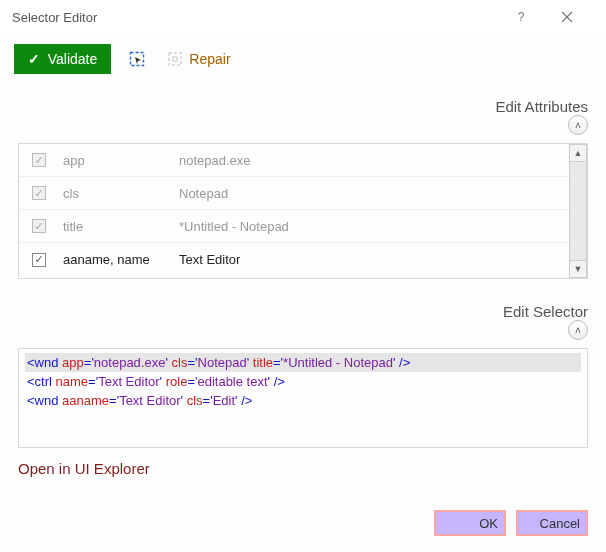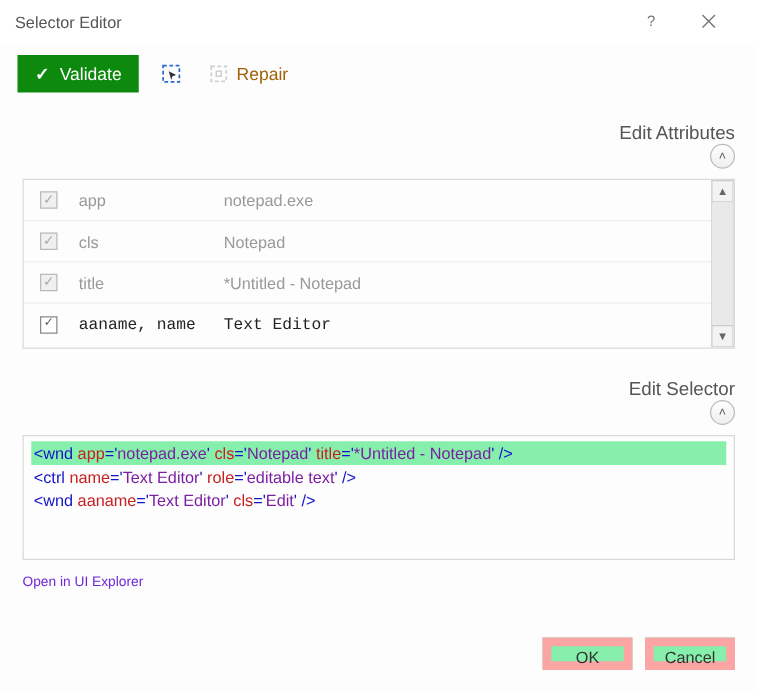"aaname, name" .attr-row:last-child { font-family: Liberation Mono, monospace -> none }
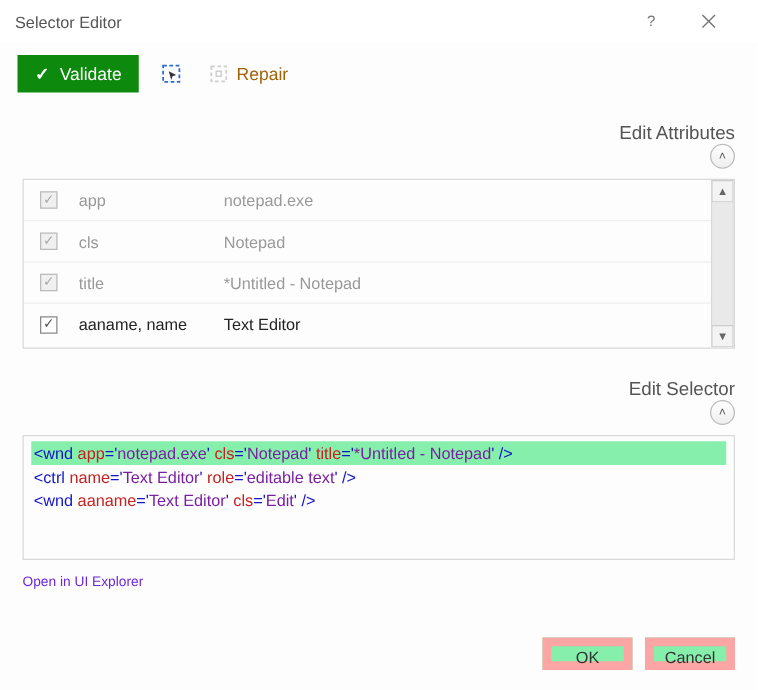"<wnd app='notepad.exe' cls='Notepad'" .sel-line.first { background: #86efac -> #e5e5e5 }
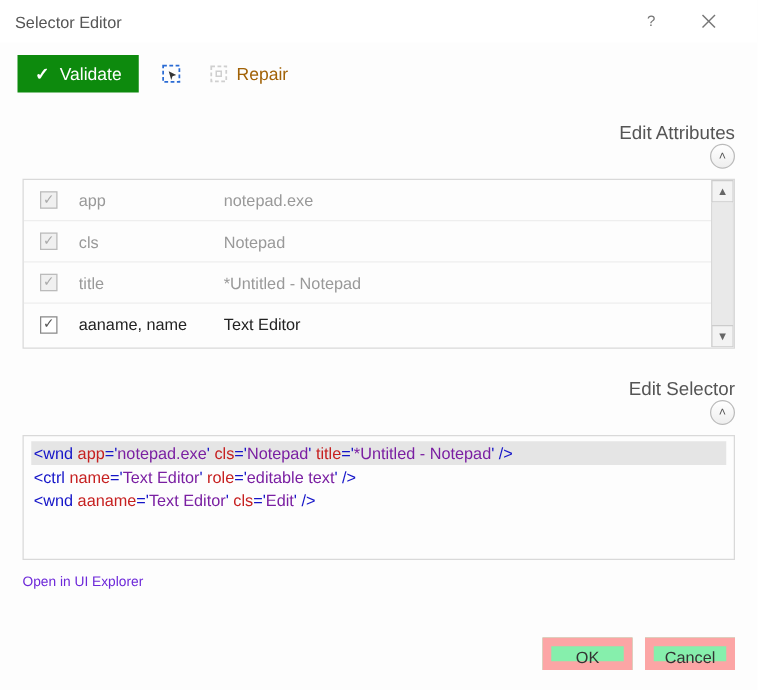"Open in UI Explorer" .link { color: #6d28d9 -> #7f1d1d; font-size: 11px -> 15px }
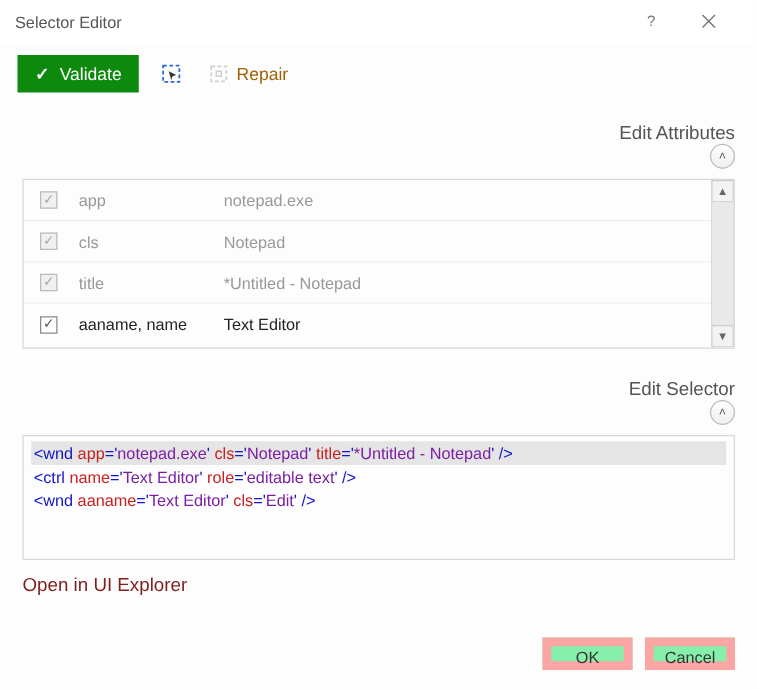"OK" .footer-btn { background: #86efac -> #c4b5fd; border: 7px solid #fca5a5 -> 2px solid #fca5a5; text-align: none -> right }
